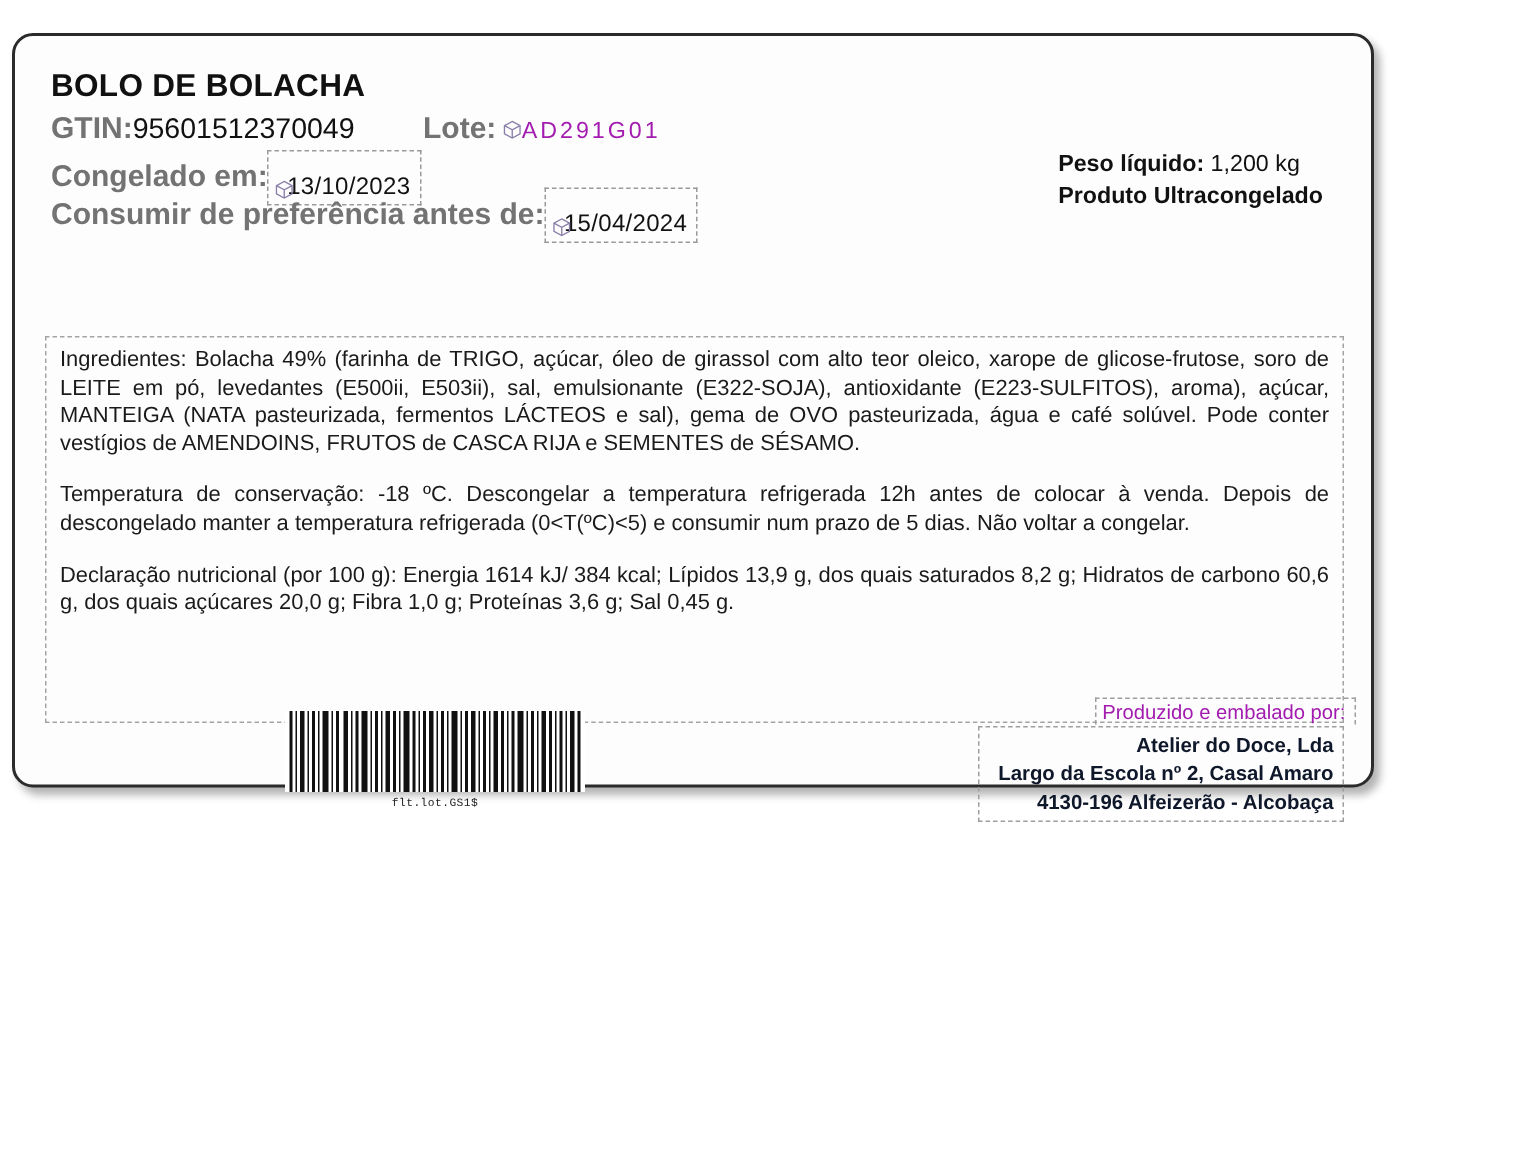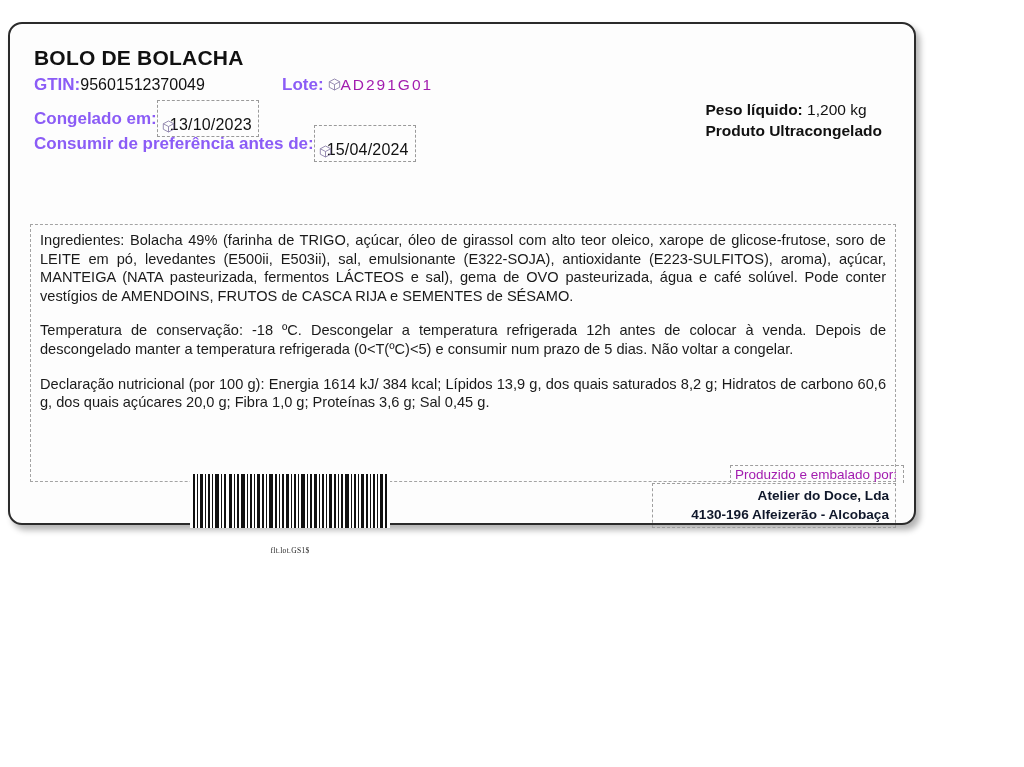"GTIN:" .bold-lbl { color: #8b5cf6 -> #737373; font-size: 17px -> 20px }
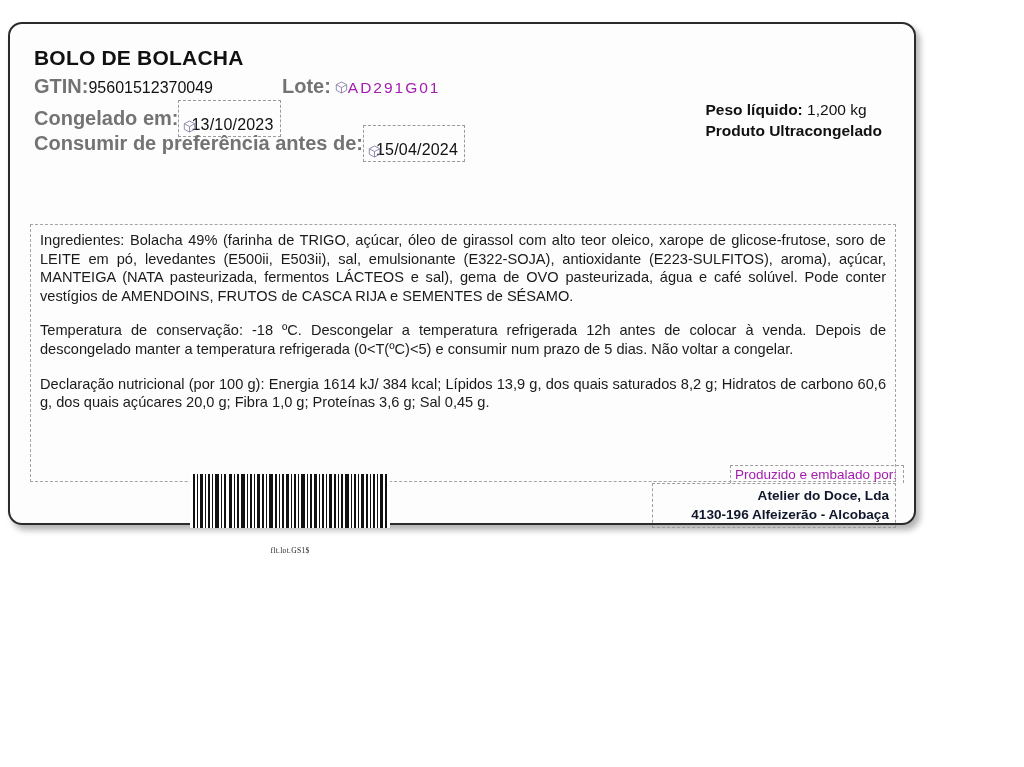"95601512370049" .val-txt { font-size: 16px -> 19px }
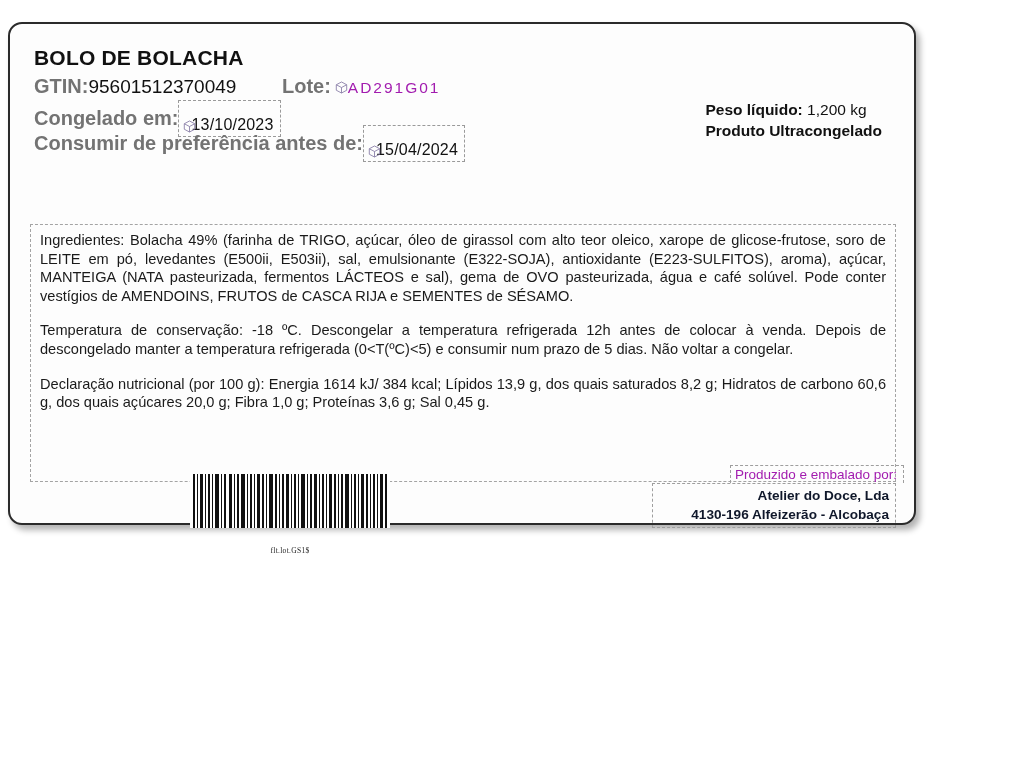"Largo da Escola nº 2," div { html: none -> <div>Largo da Escola nº 2, Casal Amaro</div> }
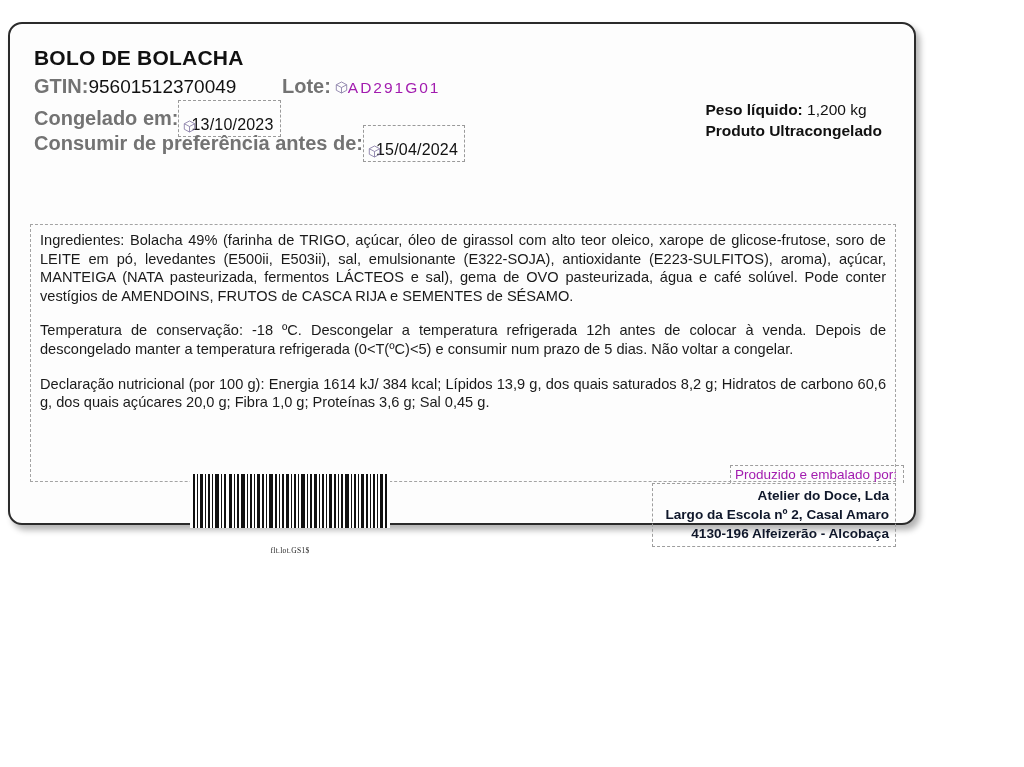"flt.lot.GS1$" .barcode-caption { font-family: Liberation Serif, serif -> Liberation Mono, monospace; margin-top: 18px -> 4px }
